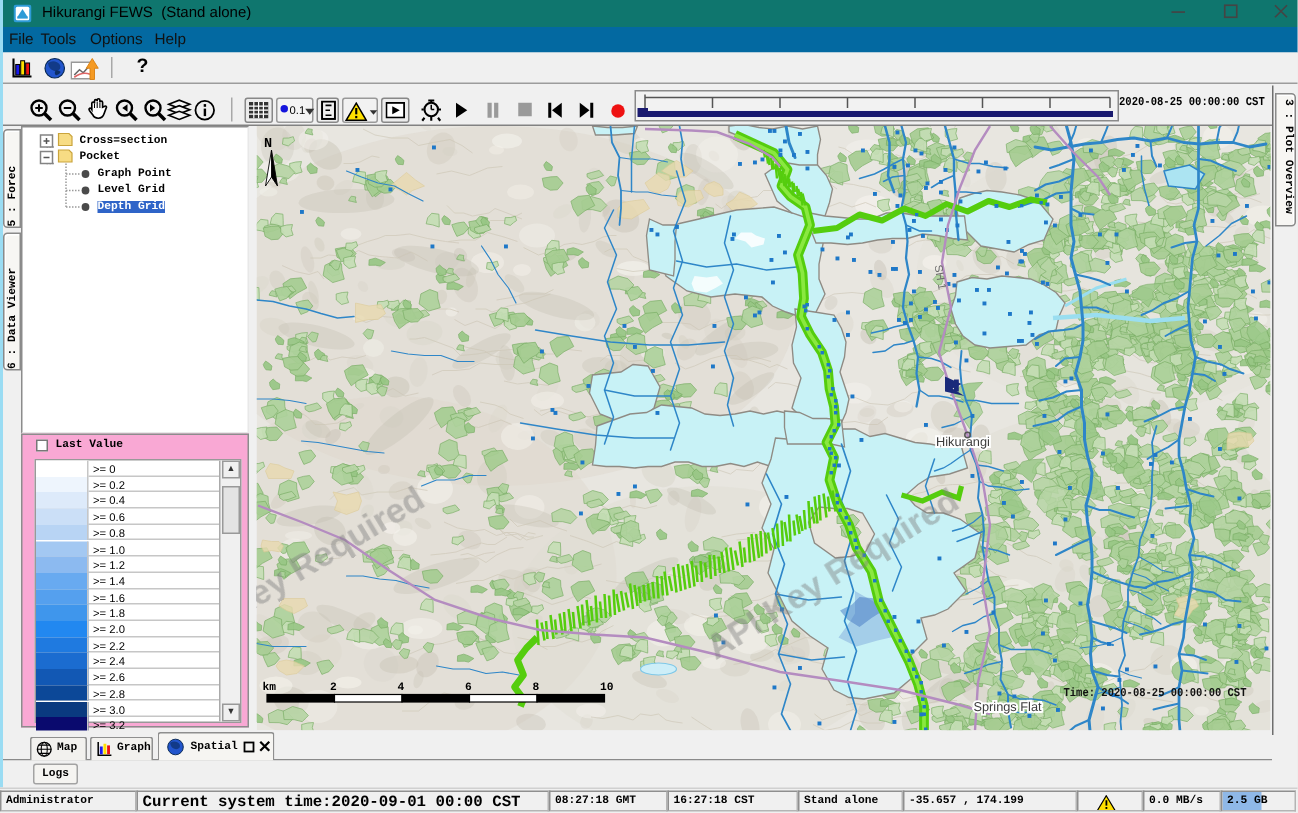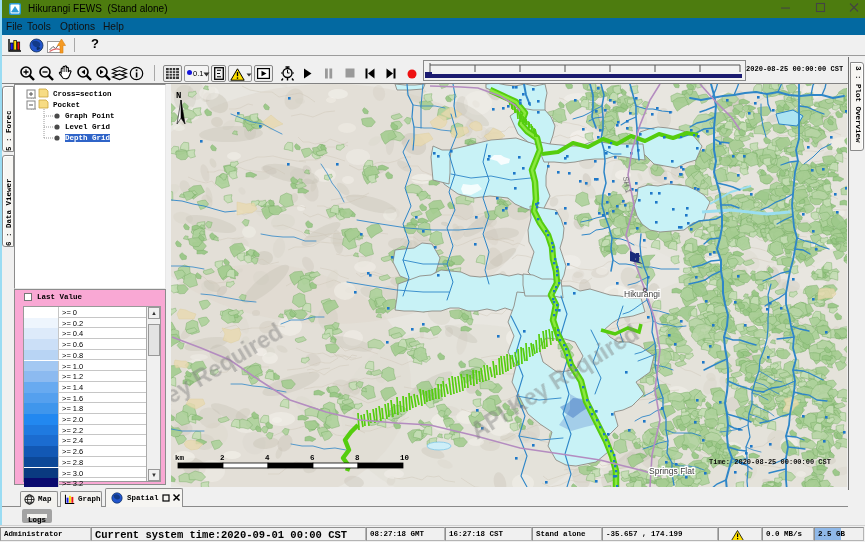"Hikurangi FEWS (Stand alone)" #title { background: #4d7c0f -> #0f766e }
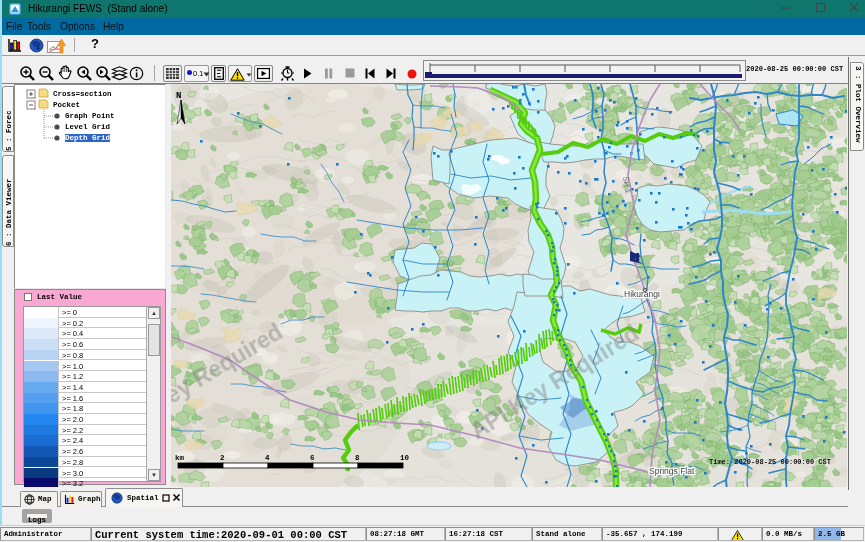"Logs" #logsbtn { border: 5px solid #a3a3a3 -> 1px solid #a3a3a3 }
